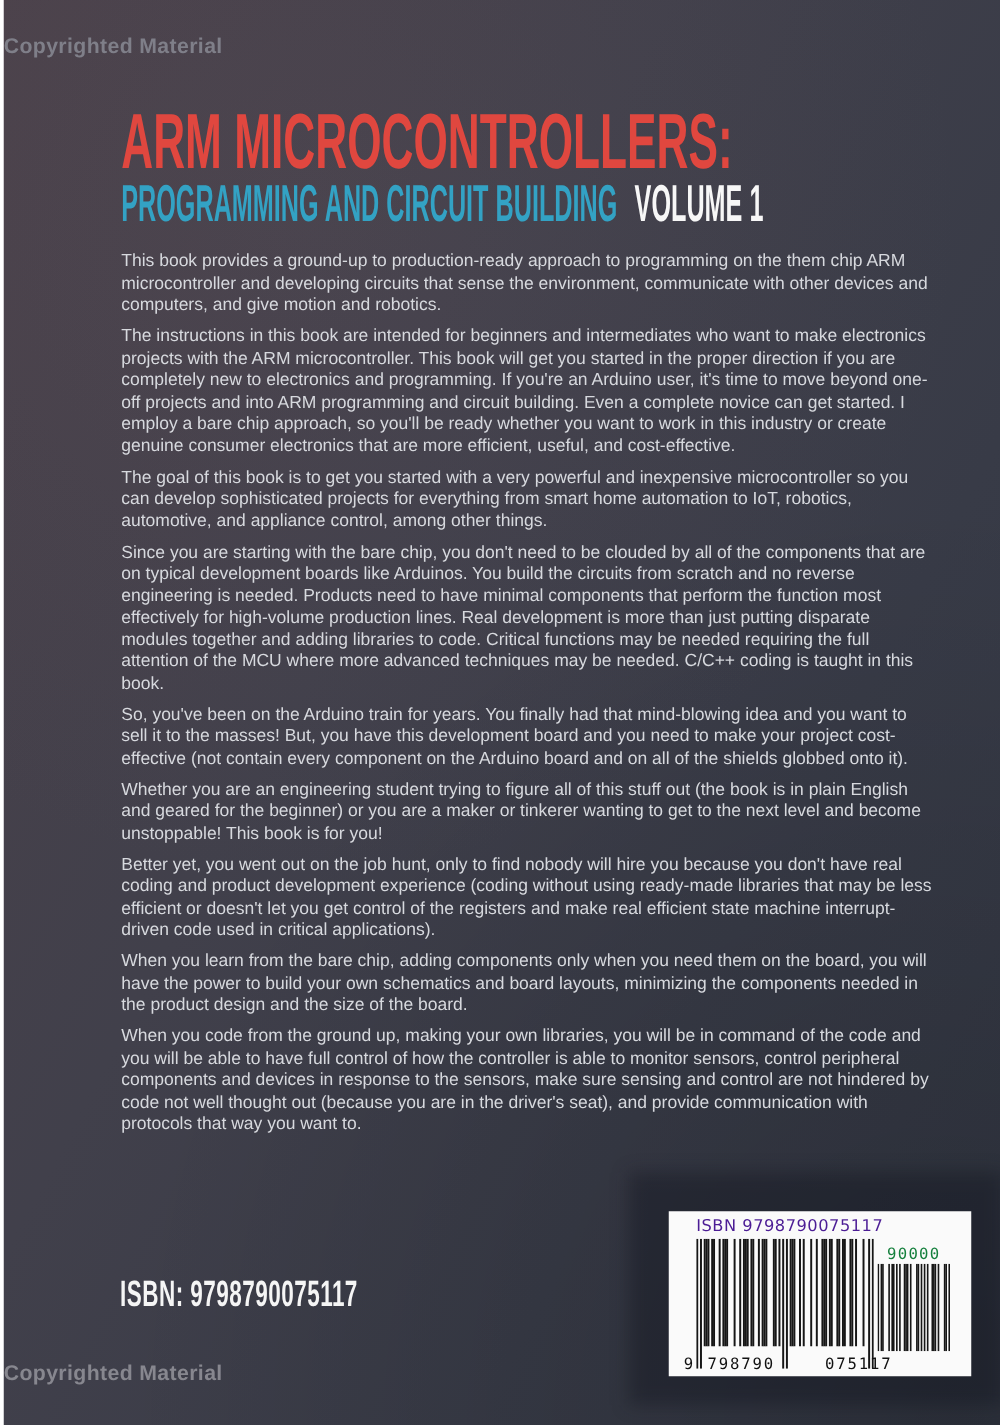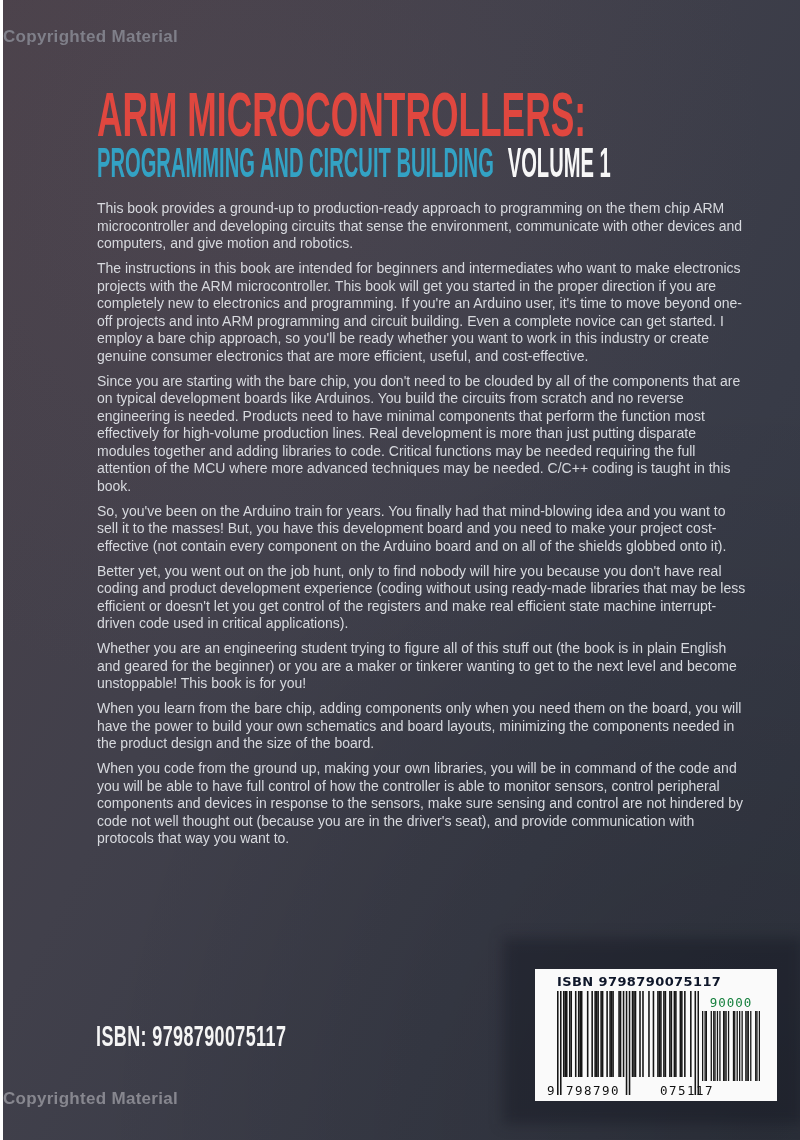"The goal of this book" p { html: none -> <p>The goal of this book is to get you started with a very powerful and inexpensive microcontroller so you can develop sophisticated projects for everything from smart home automation to IoT, robotics, automotive, and appliance control, among other things.</p> }
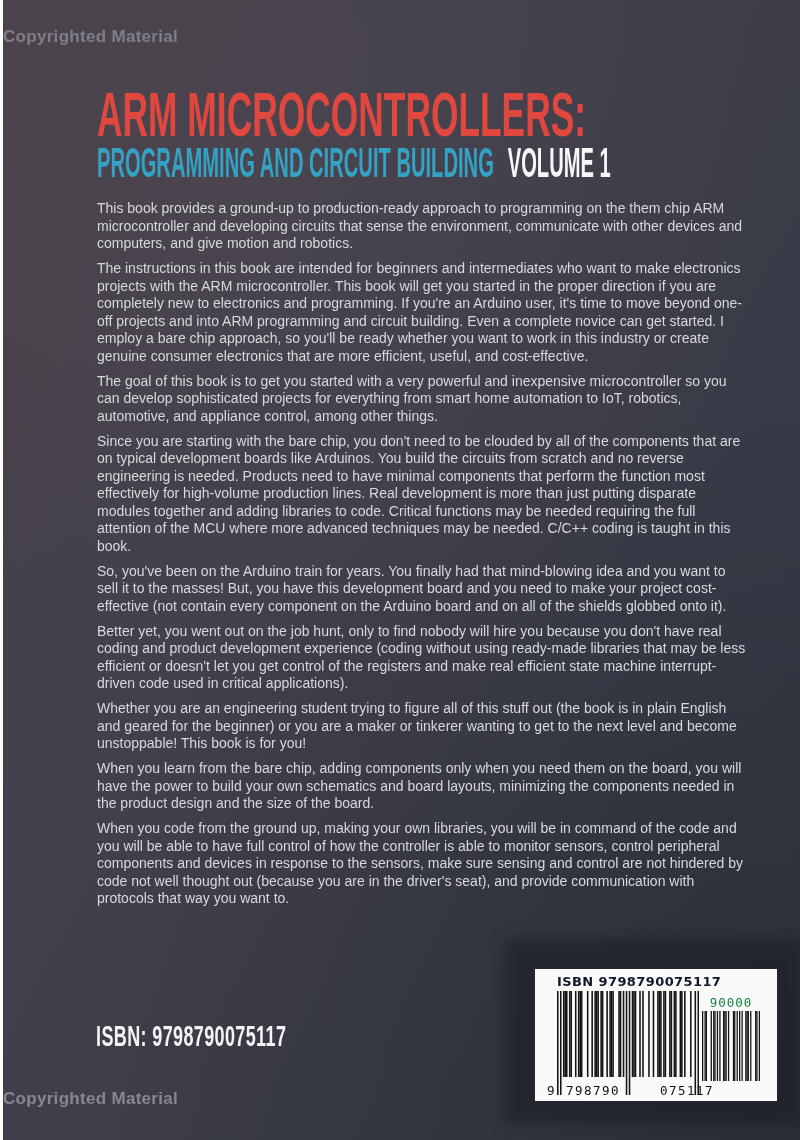"Better yet, you went out" p { order: before "Whether you are an engineering" -> after "Whether you are an engineering" }
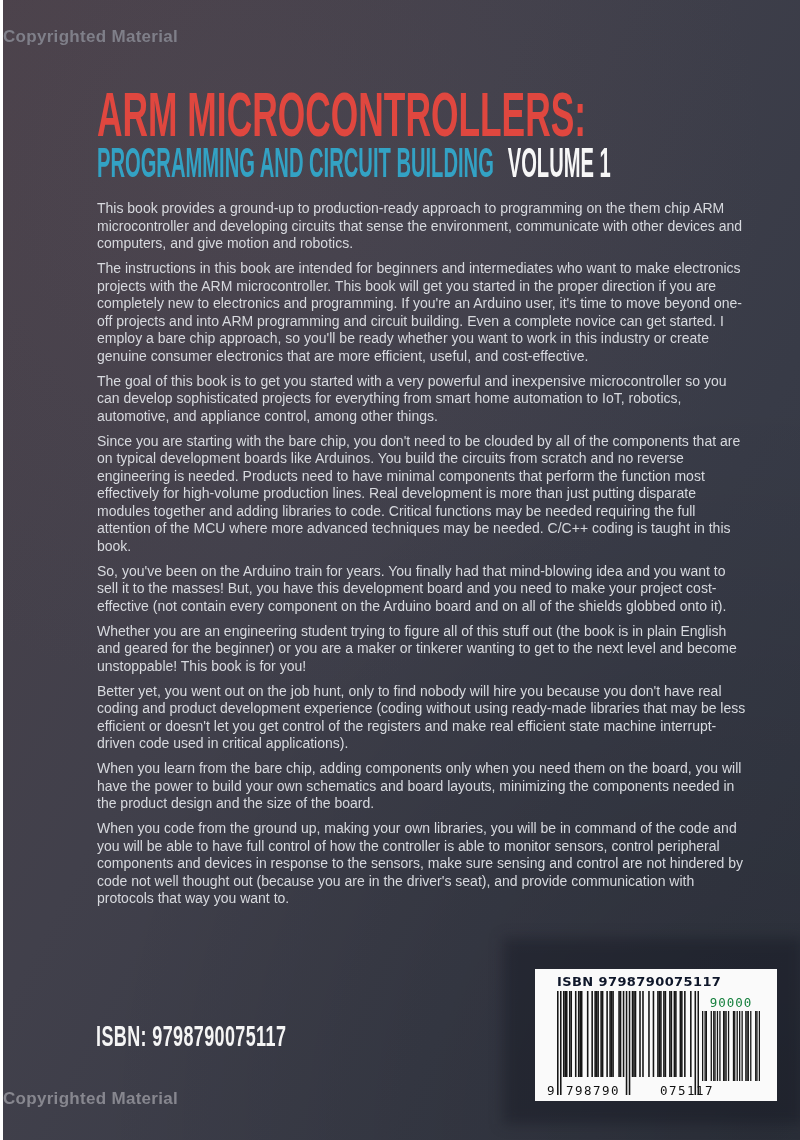"ISBN 9798790075117" .bc-isbn { color: #0f172a -> #4c1d95; font-weight: bold -> none }
